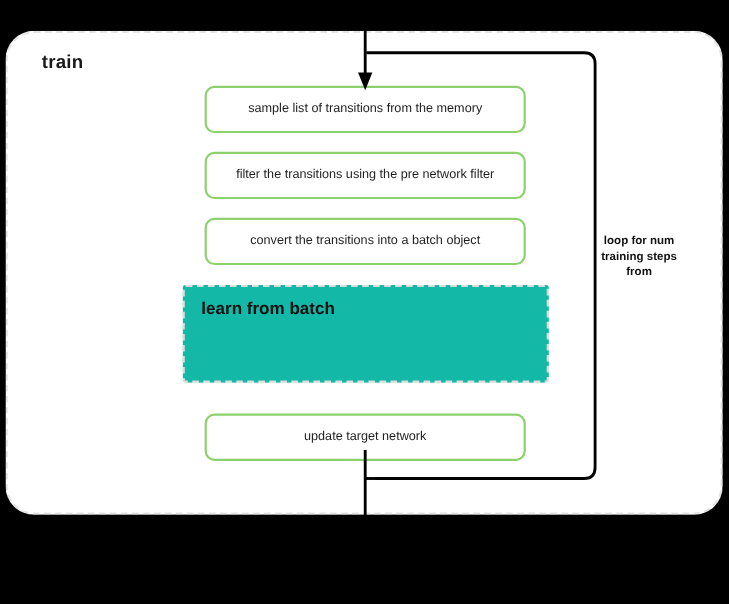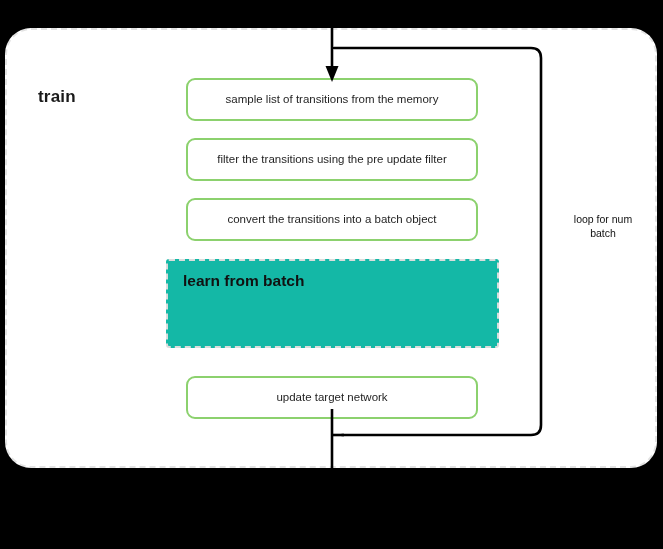"train" #train-title { margin-top: 40px -> none }
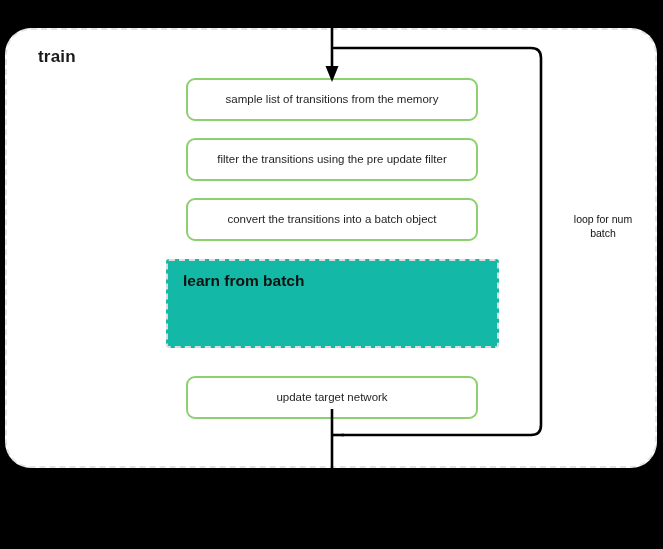"filter the transitions using the" span { text: update -> network }
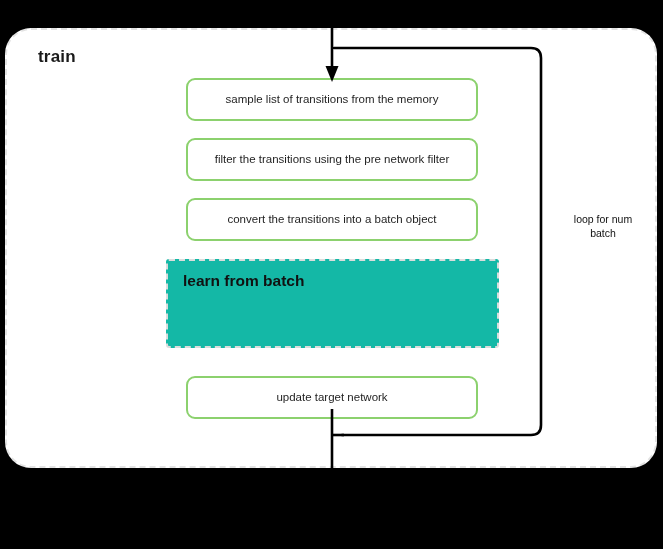"loop for num" #loop-label { font-weight: normal -> bold; left: 547px -> 525px }
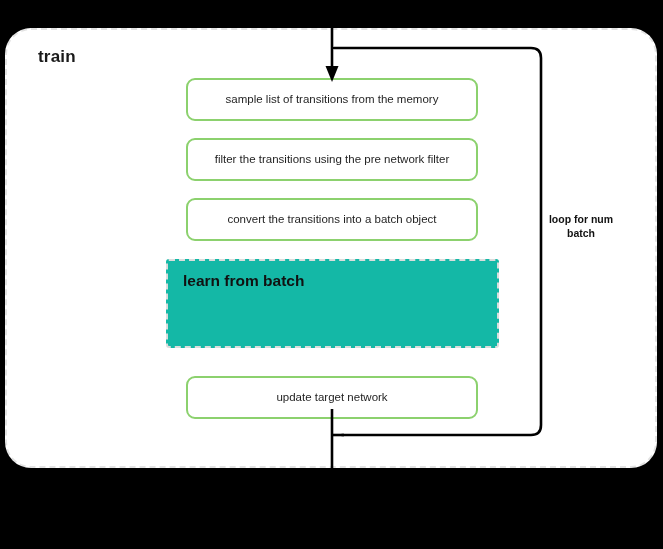"training steps" div { html: none -> <div>training steps</div> }
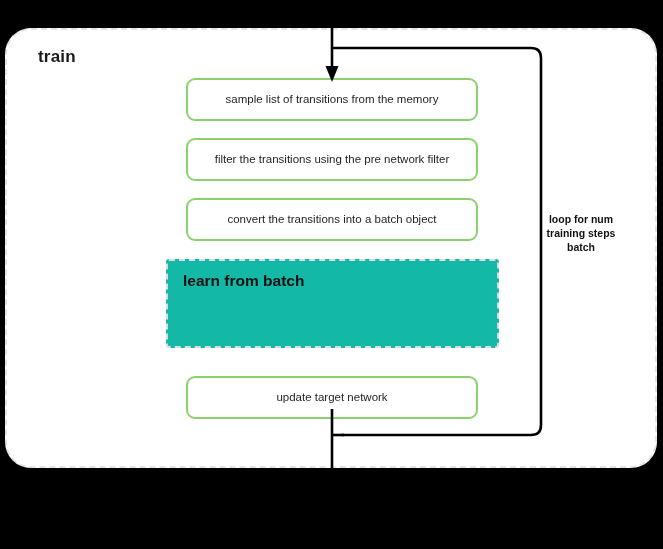"batch" div { text: batch -> from }
